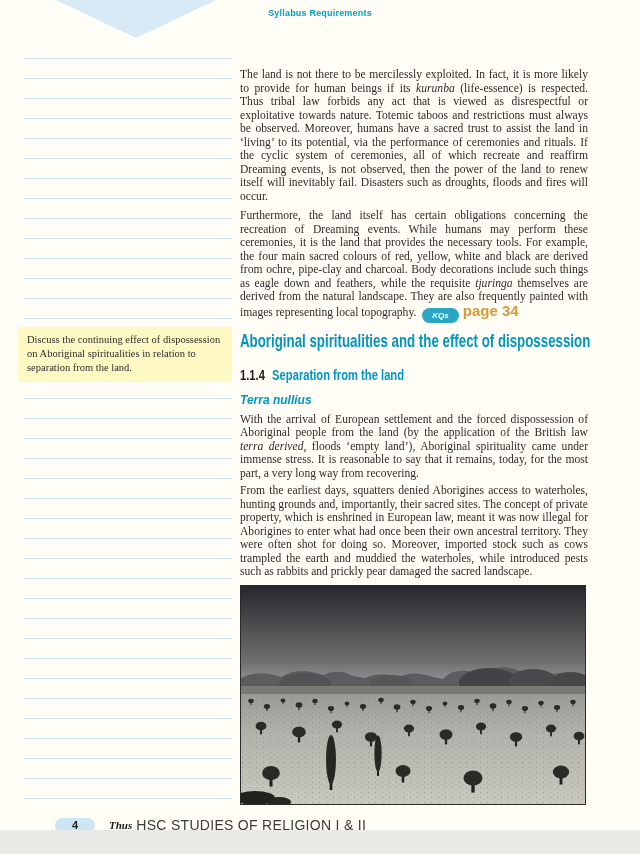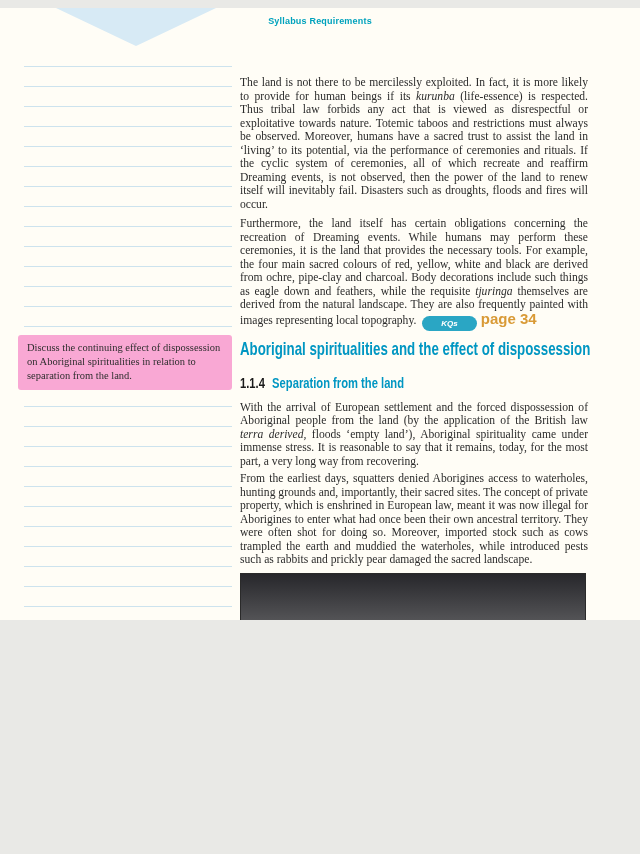"Syllabus Requirements" .page { height: 612px -> 830px; margin: 8px auto -> 0 auto }
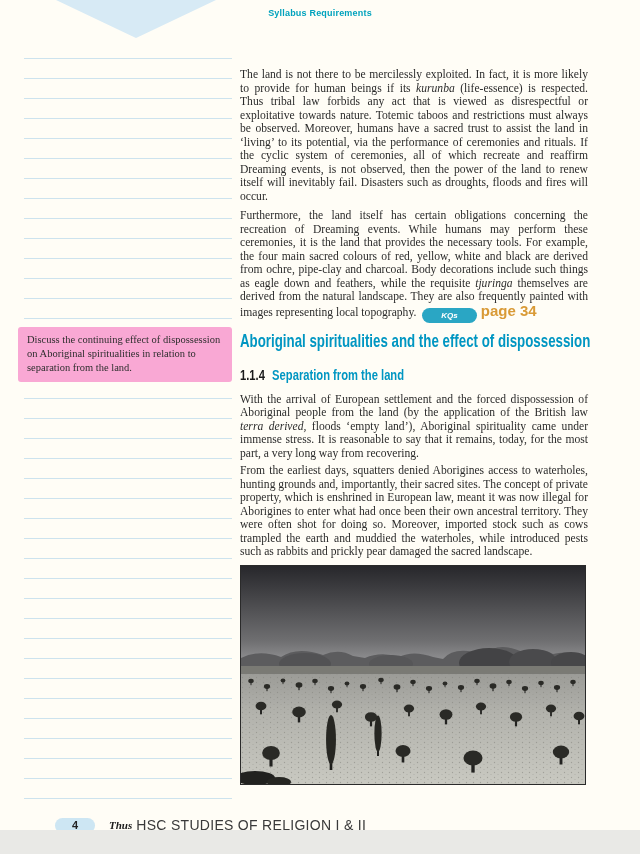"KQs" .kq-badge { padding: 3px 19px -> 3px 10px }
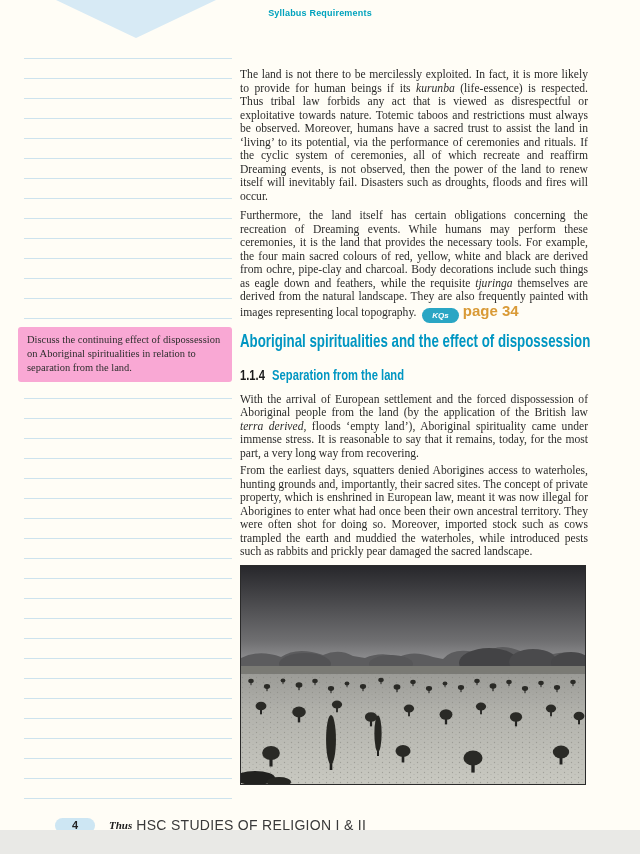"Discuss the continuing effect of" .note-box { background: #f9a8d4 -> #fef9c3 }
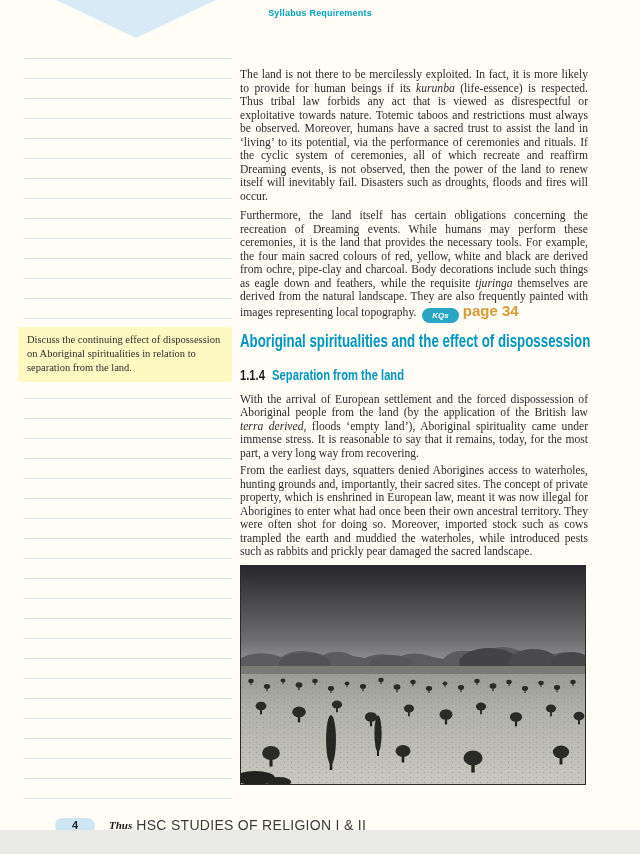"Terra nullius" div.h3 { html: none -> <div>Terra nullius</div> }
